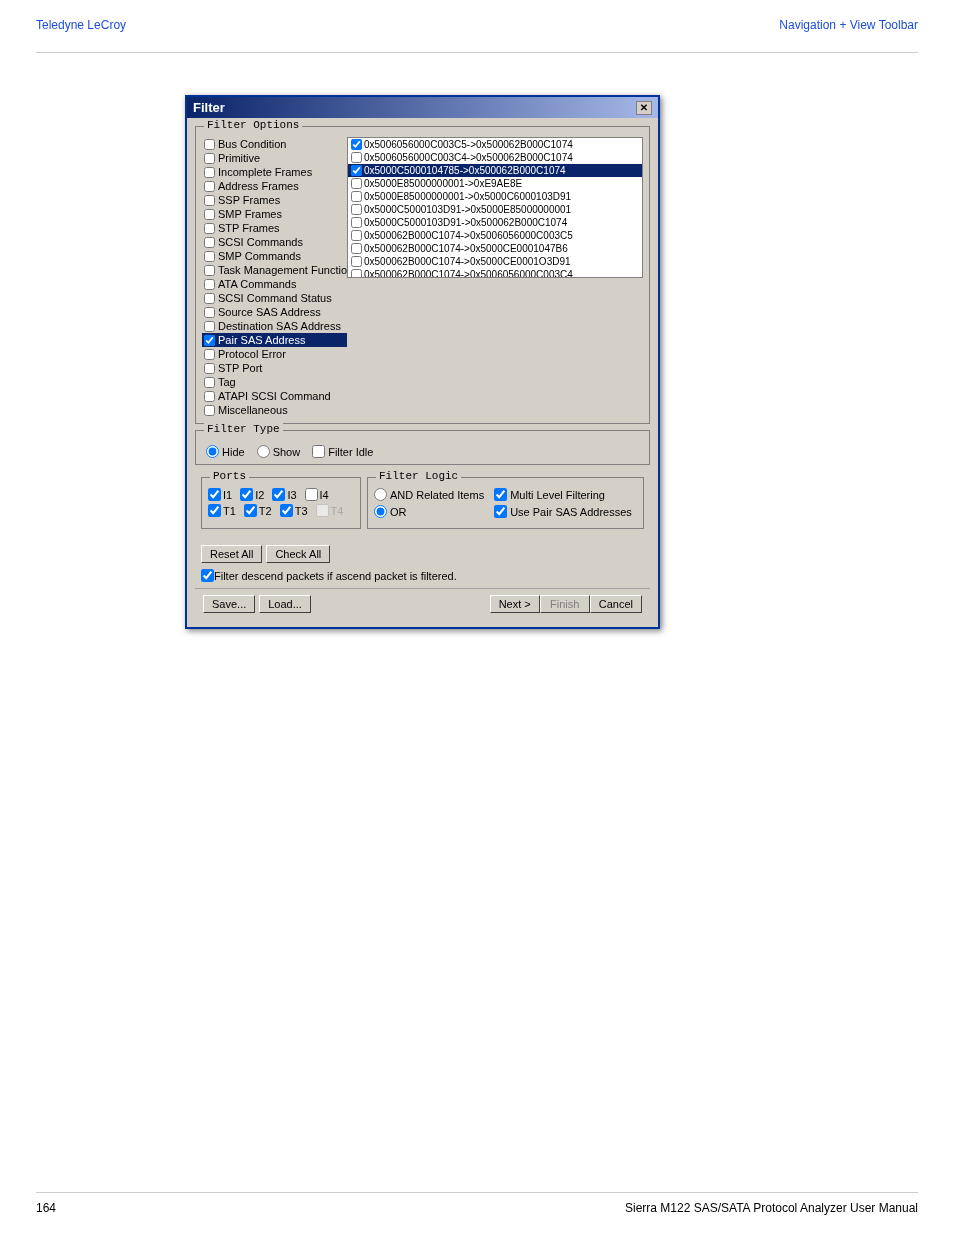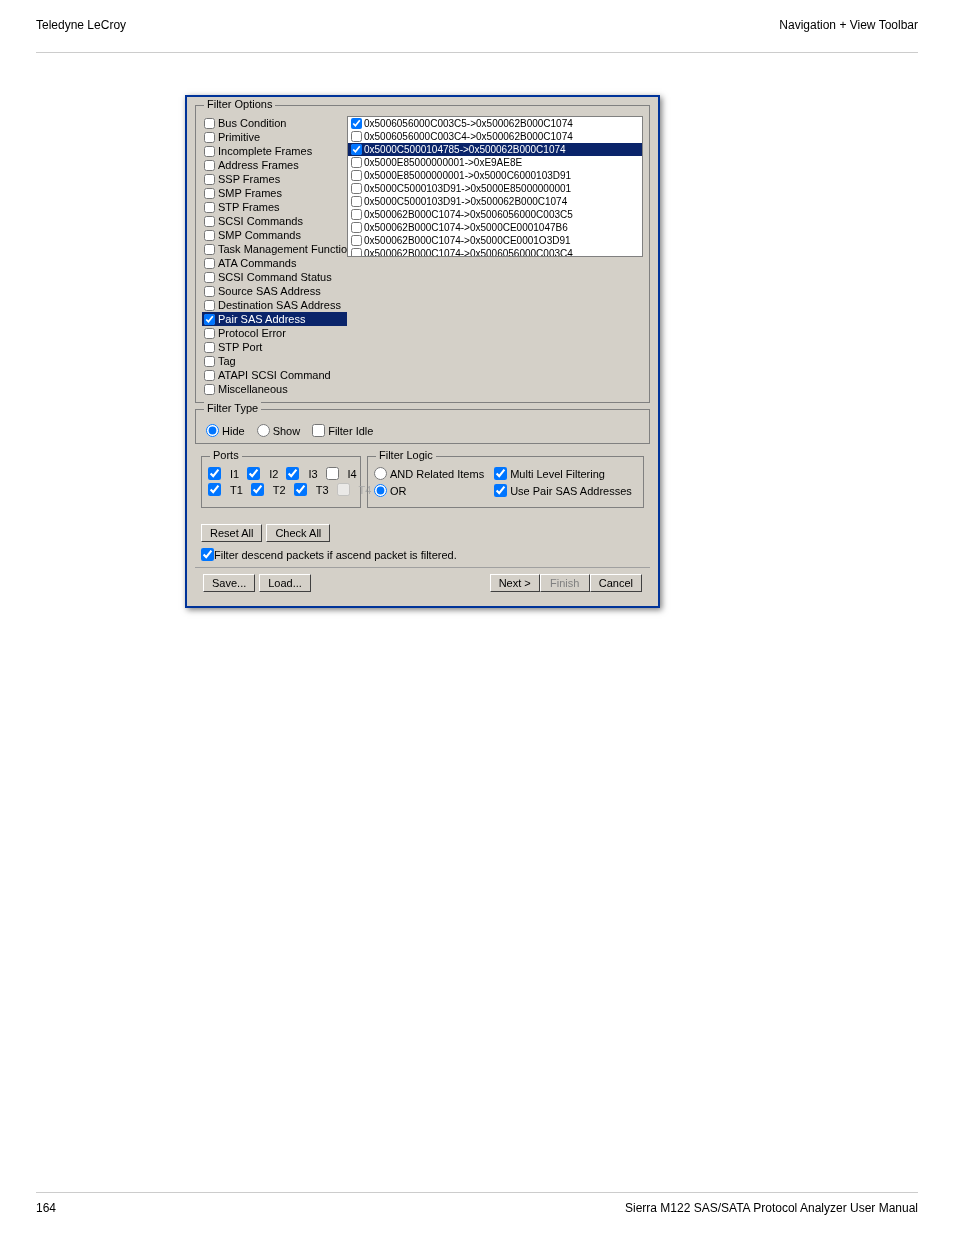"Teledyne LeCroy" .page-header { color: #000000 -> #1d4ed8 }
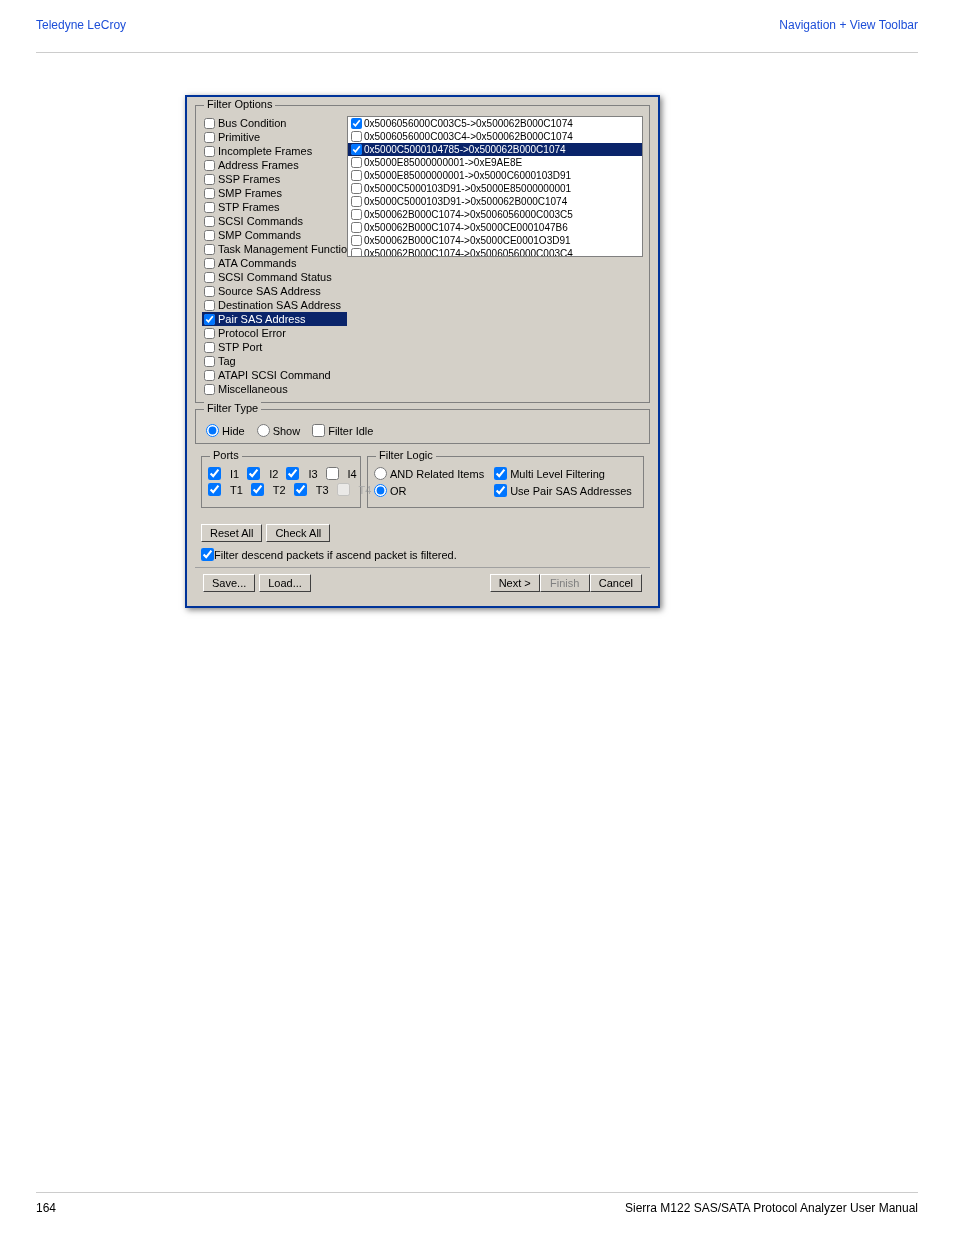"Filter" div.dialog-titlebar { html: none -> <div> <span>Filter</span> <div>✕</div> </div> }
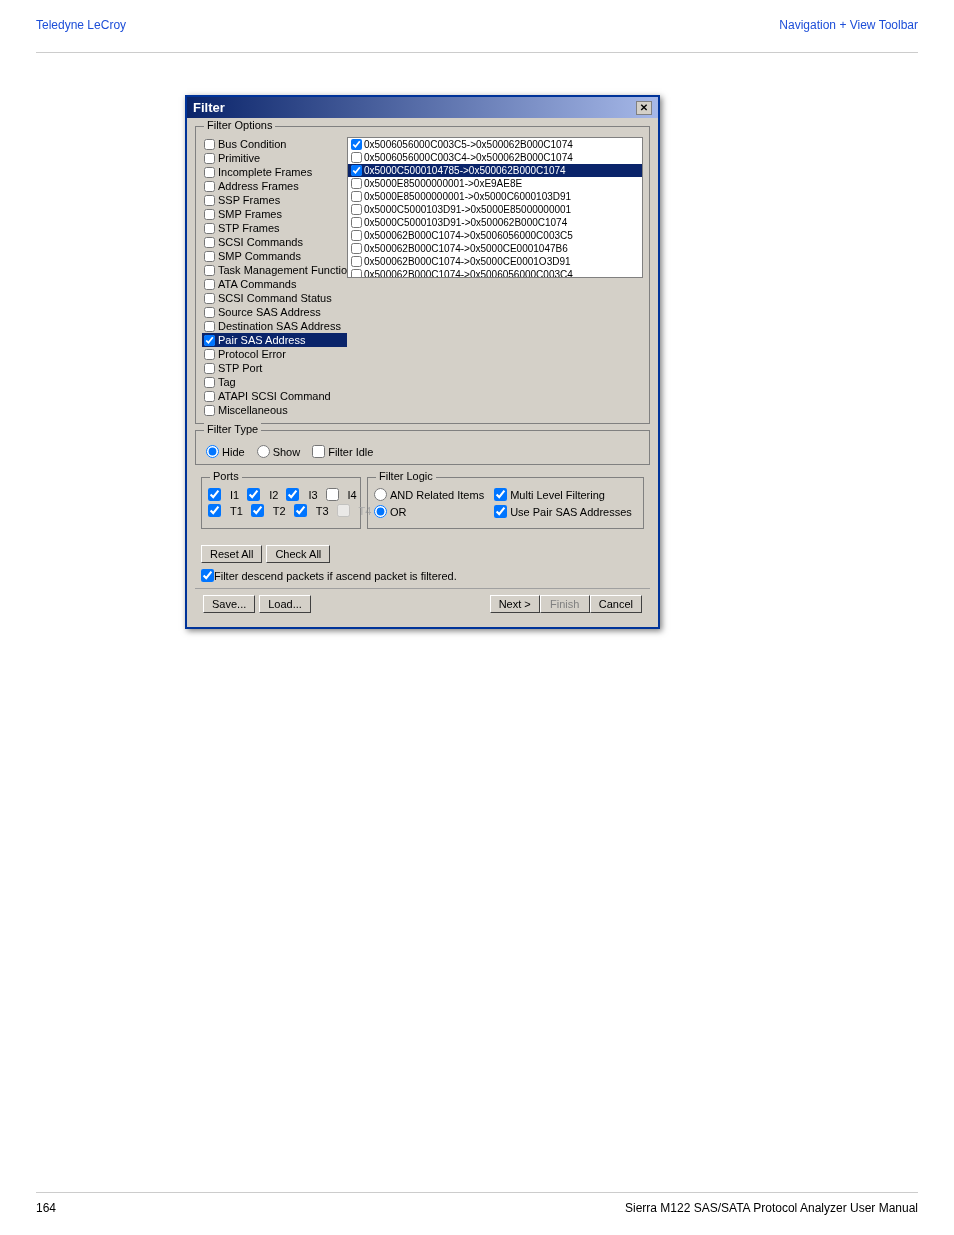"Filter Options" .group-box-legend { font-family: none -> Liberation Mono, monospace }
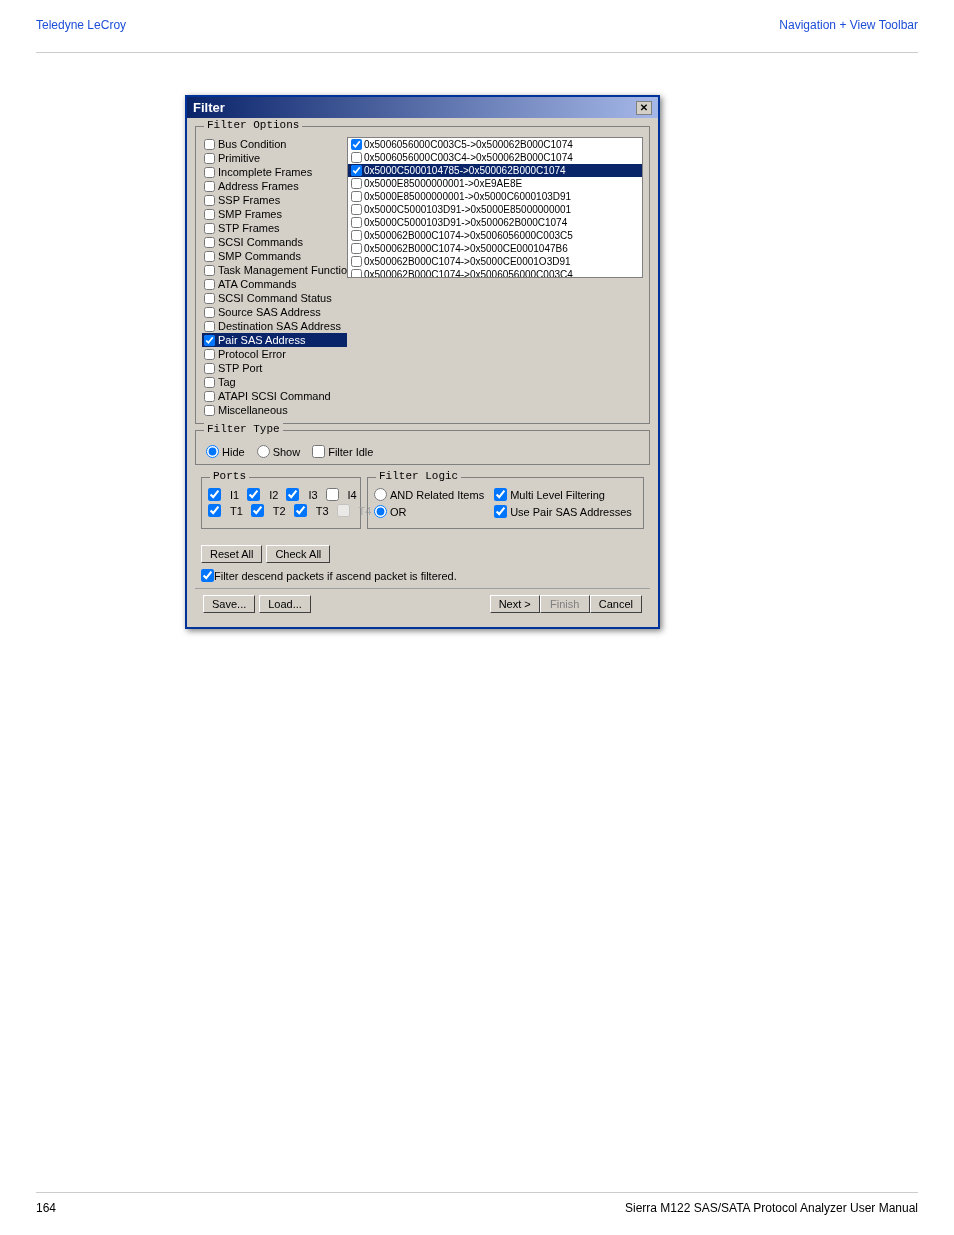"I1" .ports-row label { gap: 9px -> 2px }
